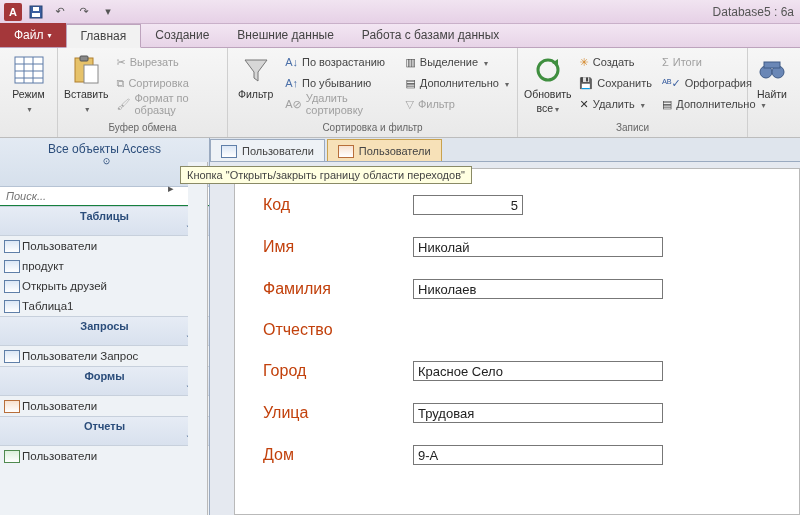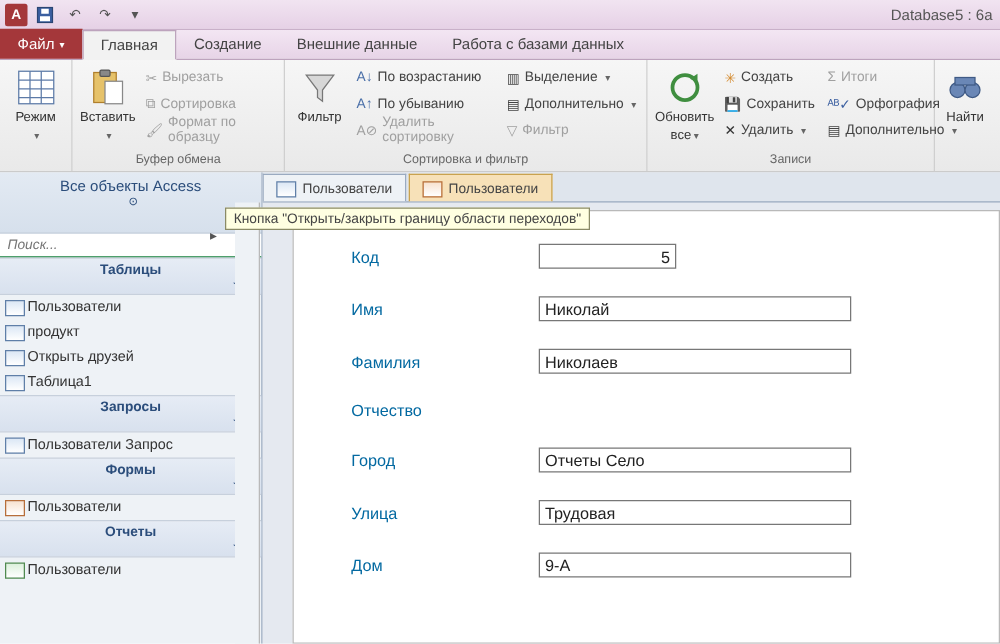"Код" .form-row label { color: #0369a1 -> #c2410c; font-size: 13px -> 16px; margin-left: 18px -> none }
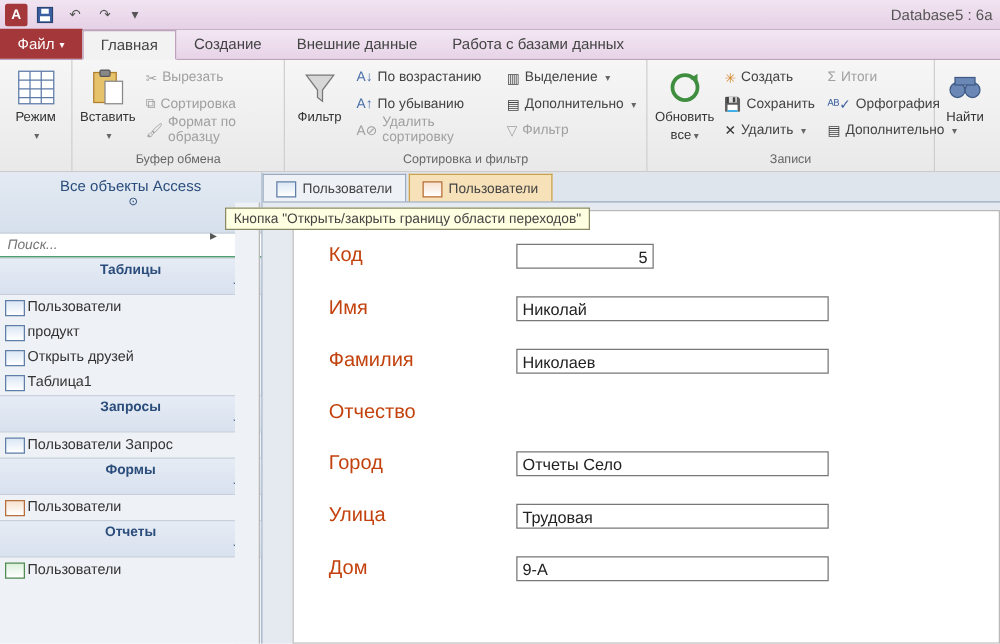"Отчеты Село" div.valbox { text: Отчеты -> Красное }
